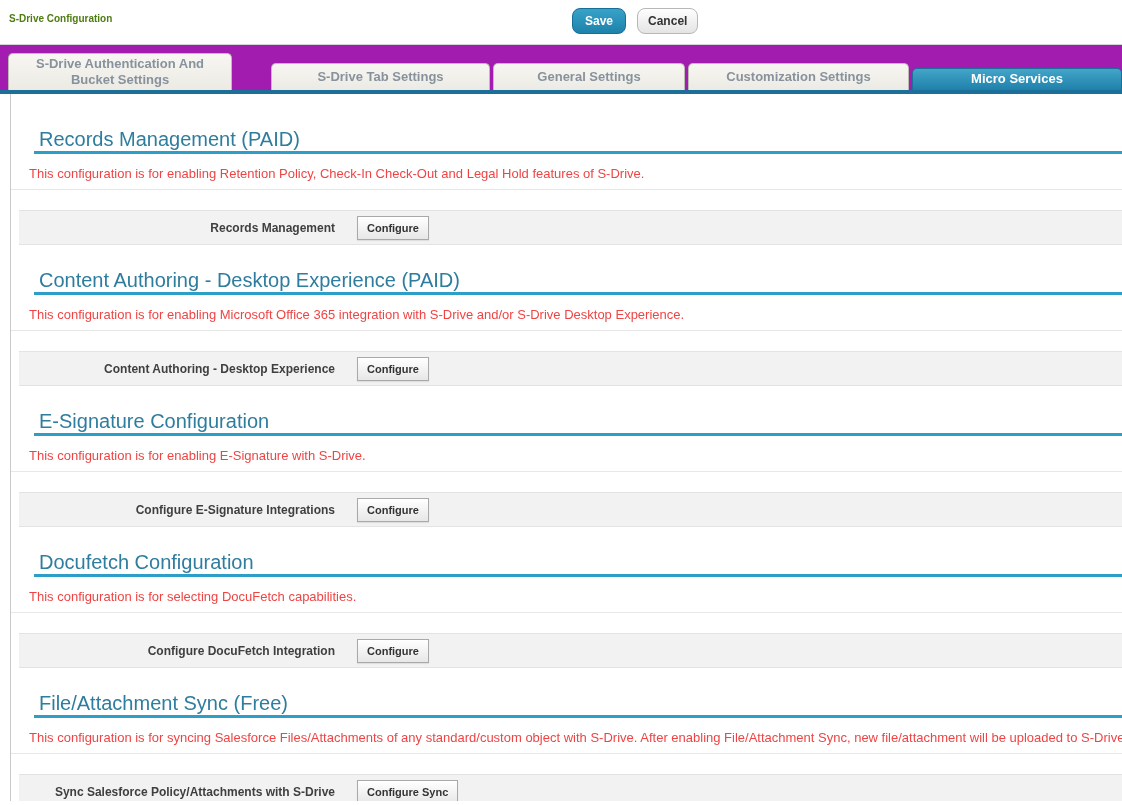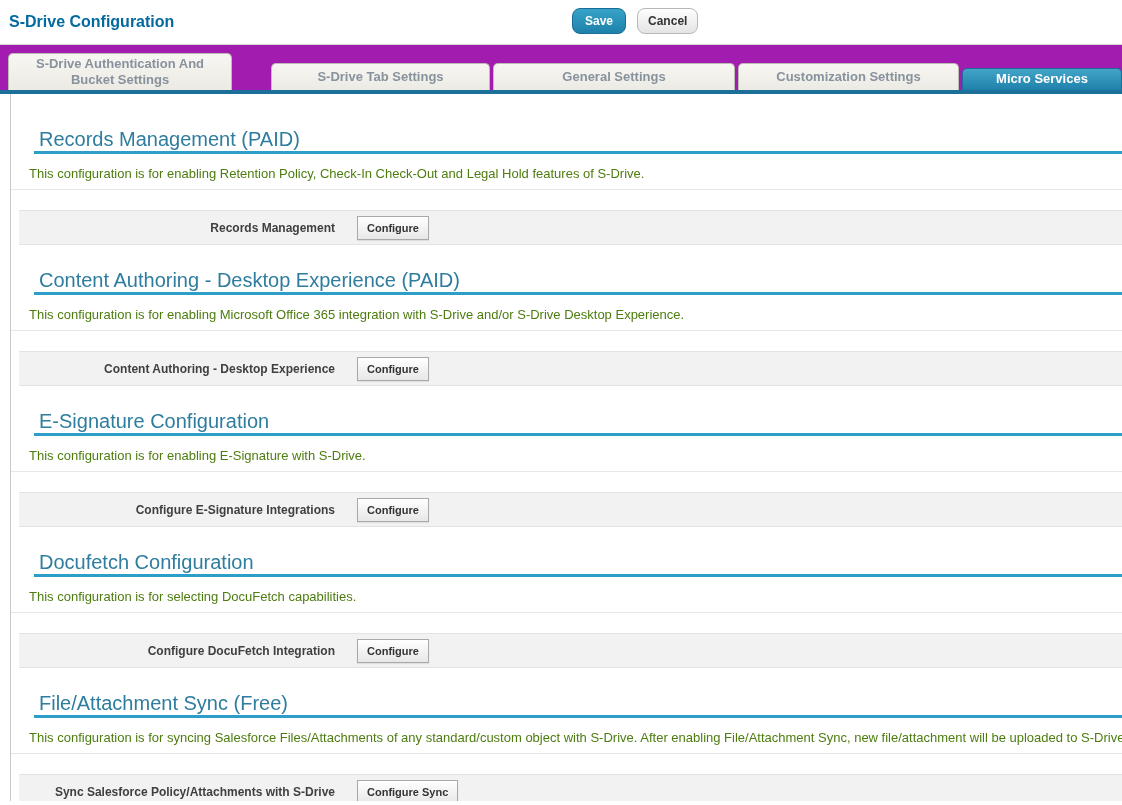"S-Drive Configuration" .page-title { color: #0369a1 -> #4d7c0f; font-size: 16px -> 10px }
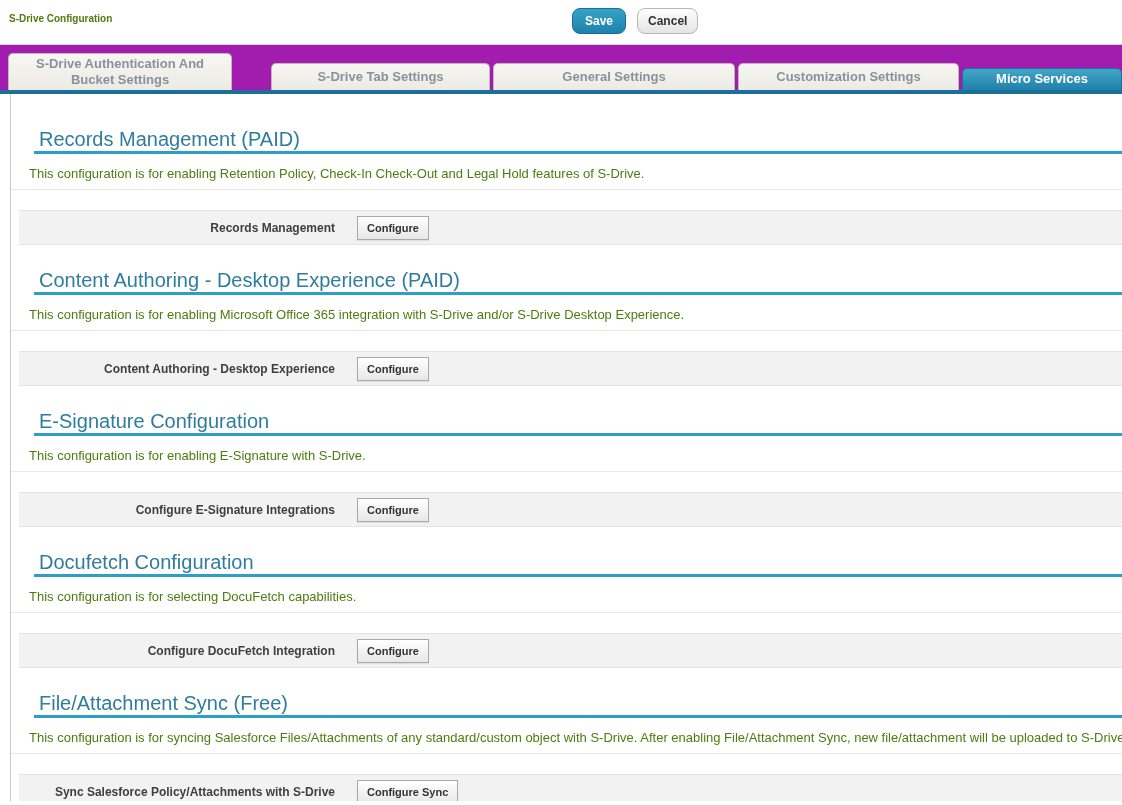"General Settings" .tab-3 { width: 242px -> 192px }
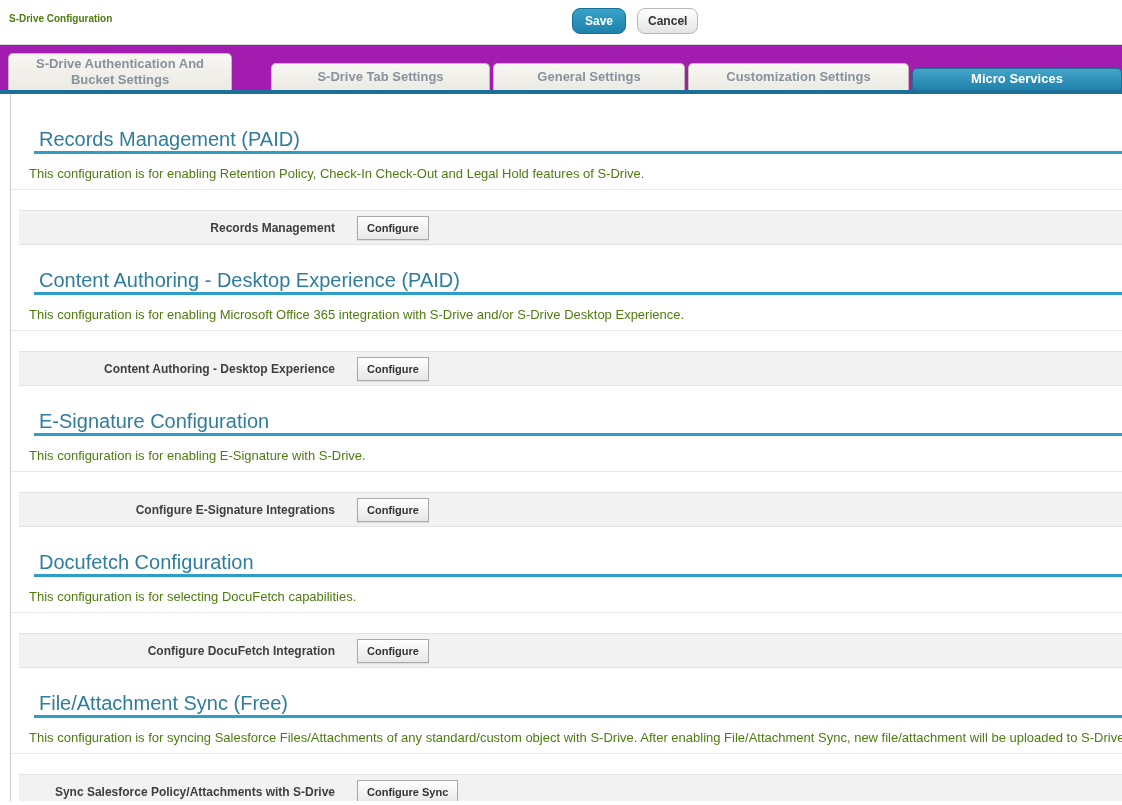"This configuration is for enabling" .section-desc { color: #4d7c0f -> #ef4444 }
